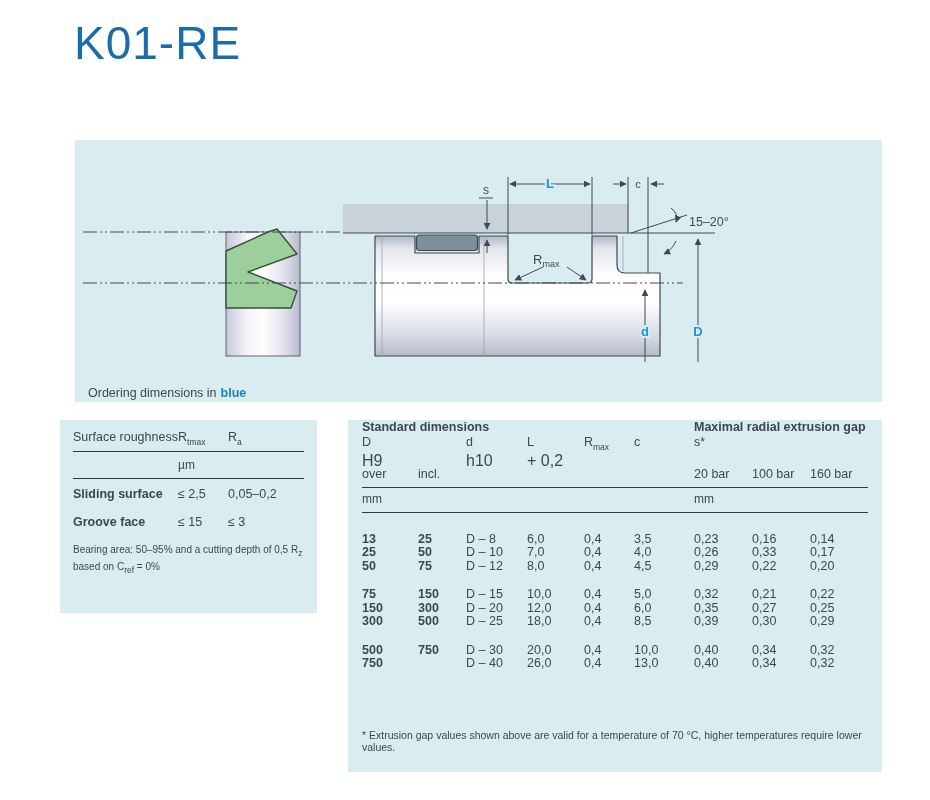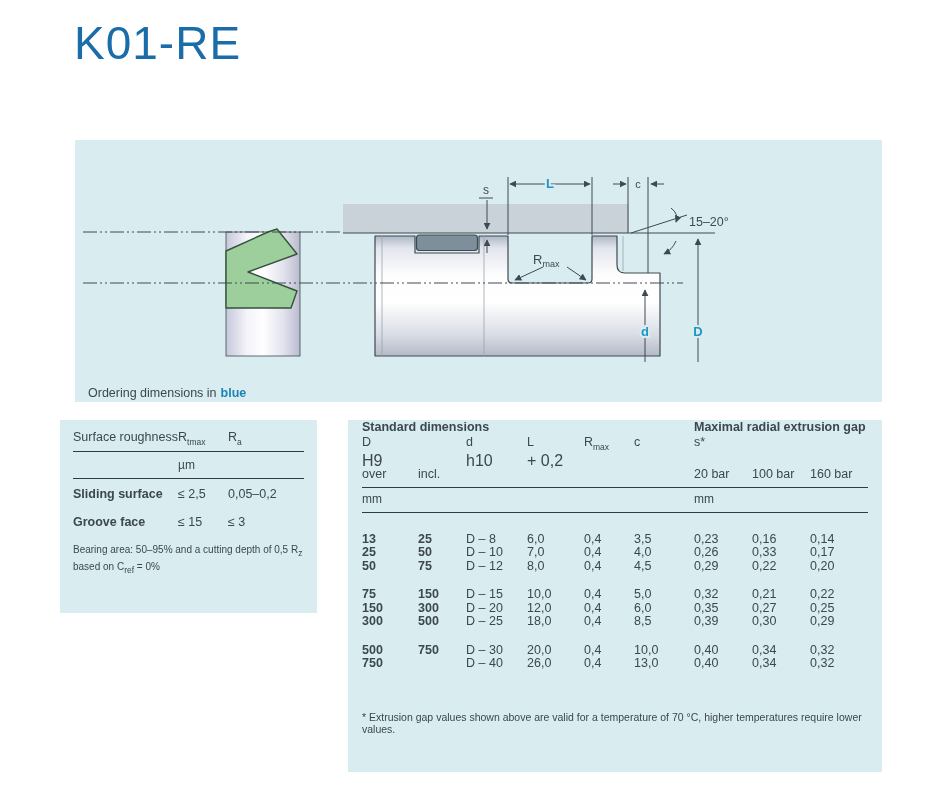"* Extrusion gap values shown" .d-foot { bottom: 29px -> 11px }
